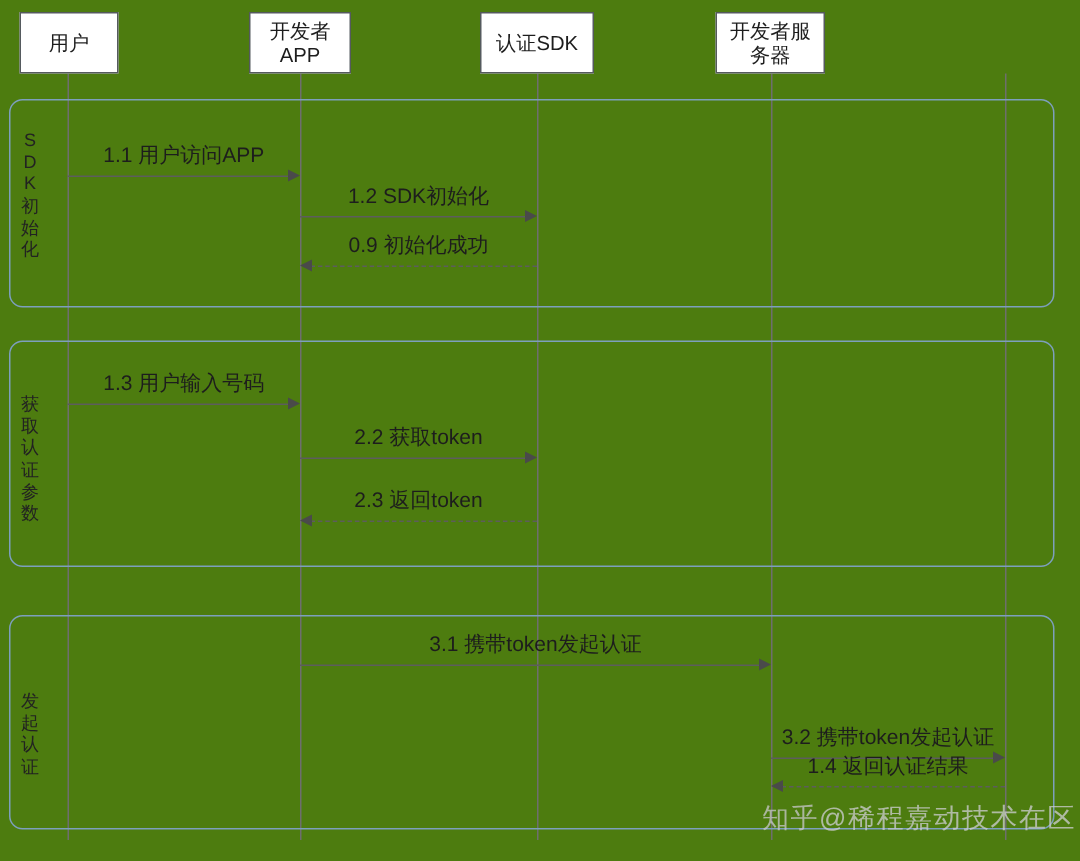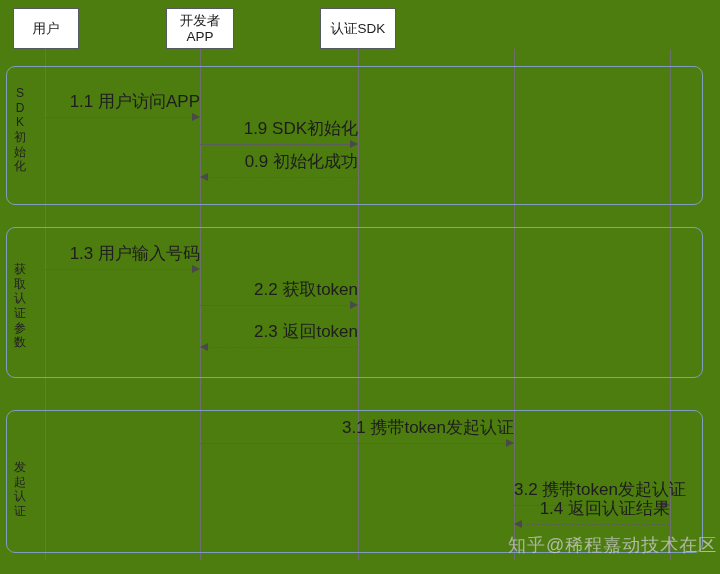"开发者服务器" div.participant { html: none -> <div> <span>开发者服务器</span> </div> }
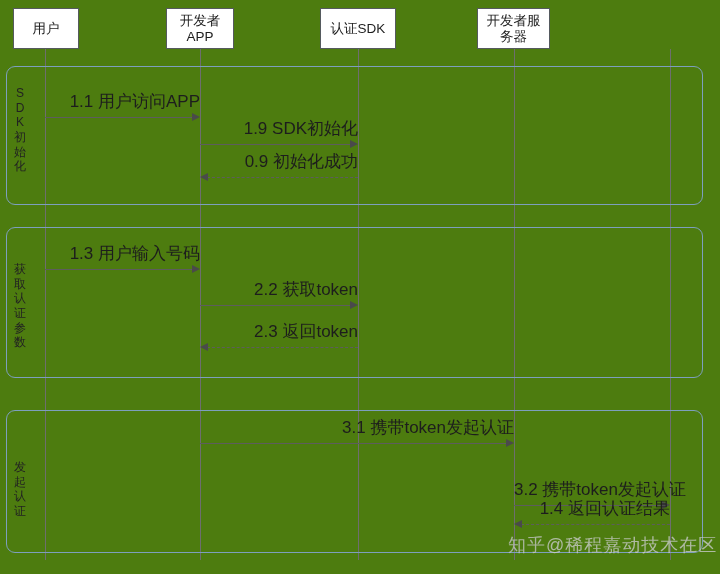"1.1 用户访问APP" .msg .label { font-size: 17px -> 14px; text-align: right -> center }
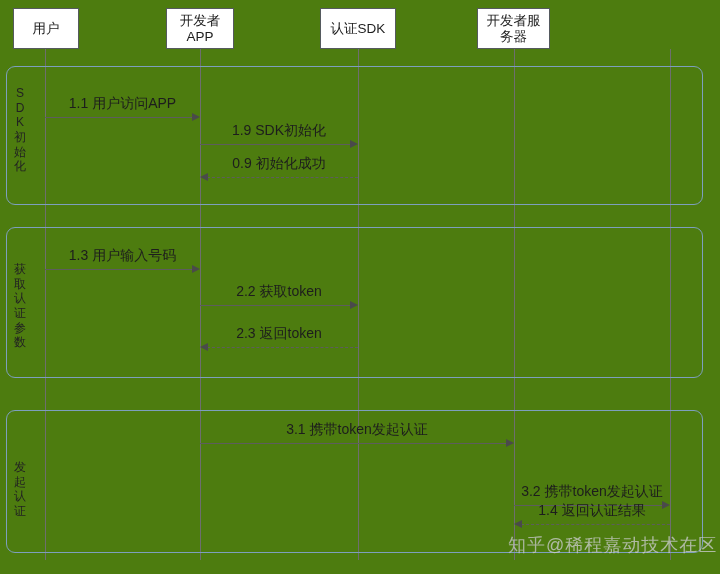"1.9 SDK初始化" div.label { text: 1.9 -> 1.2 }
